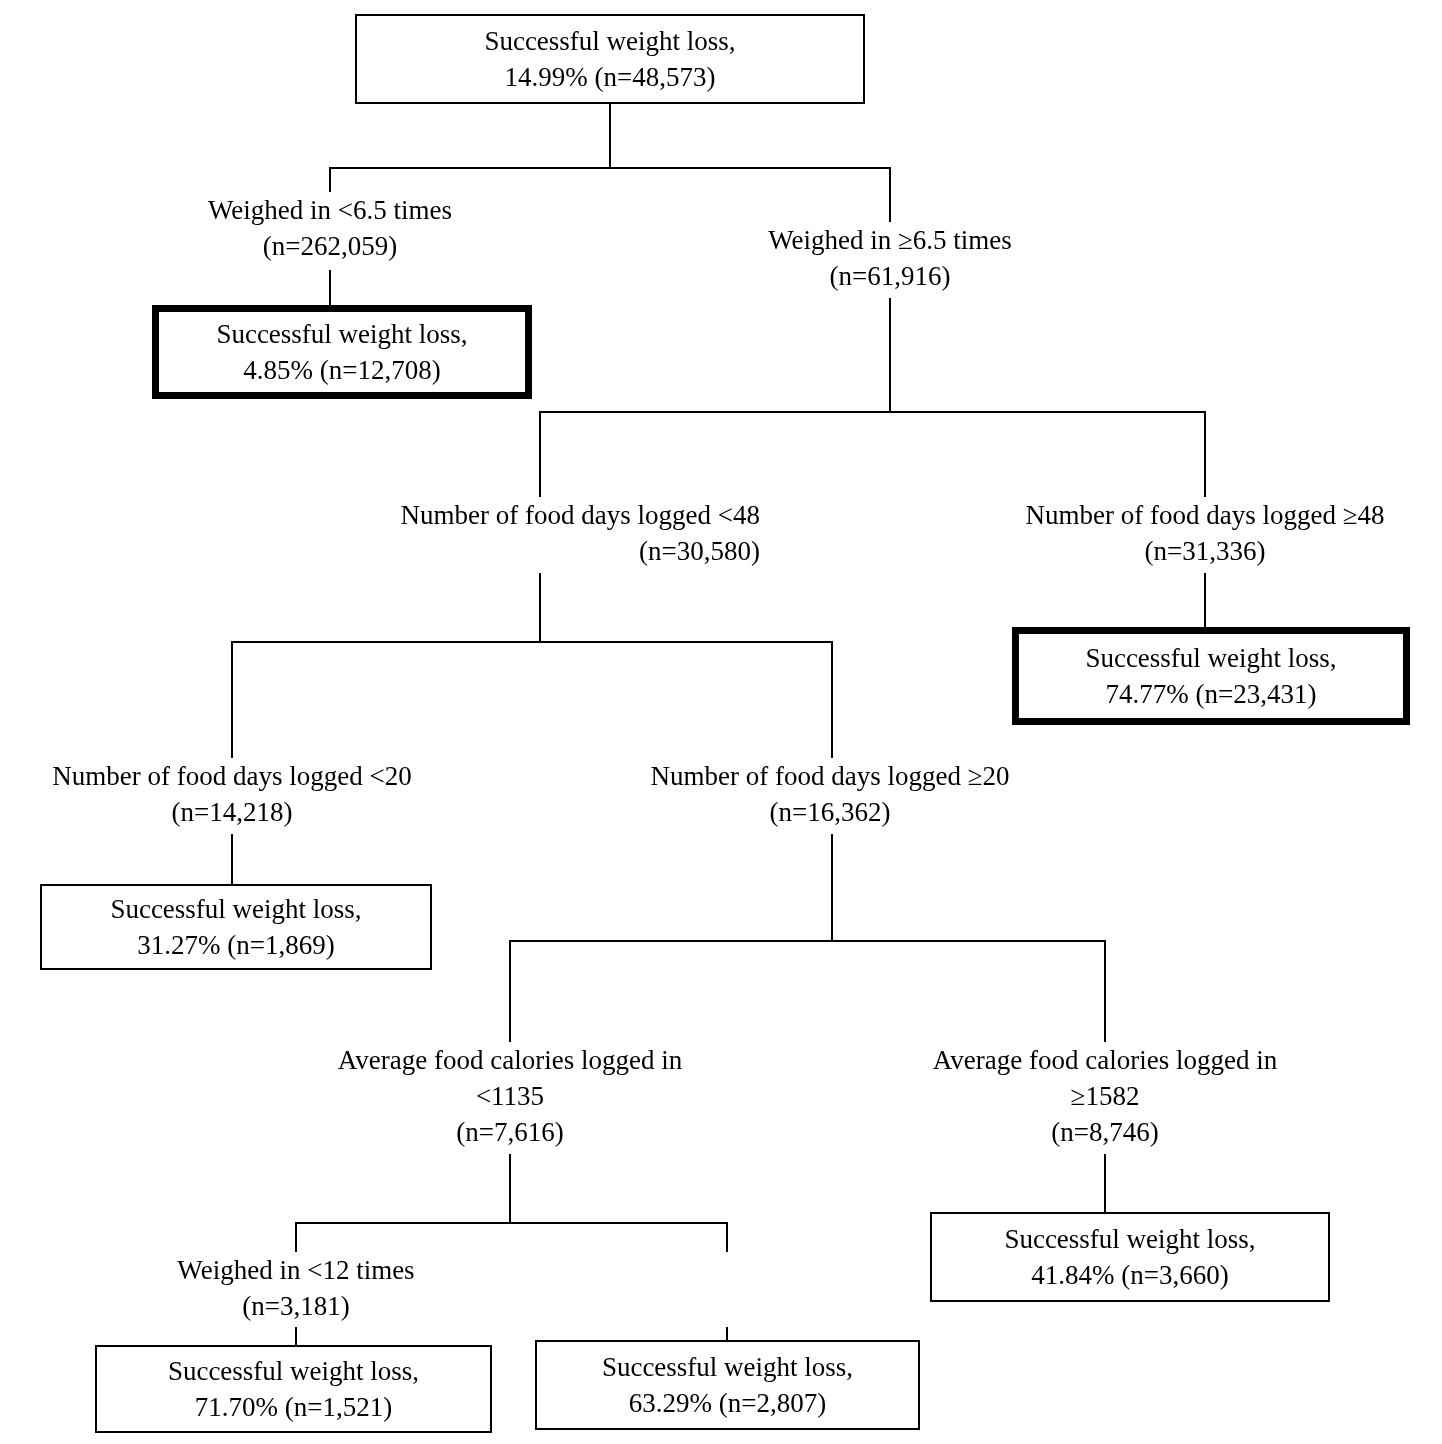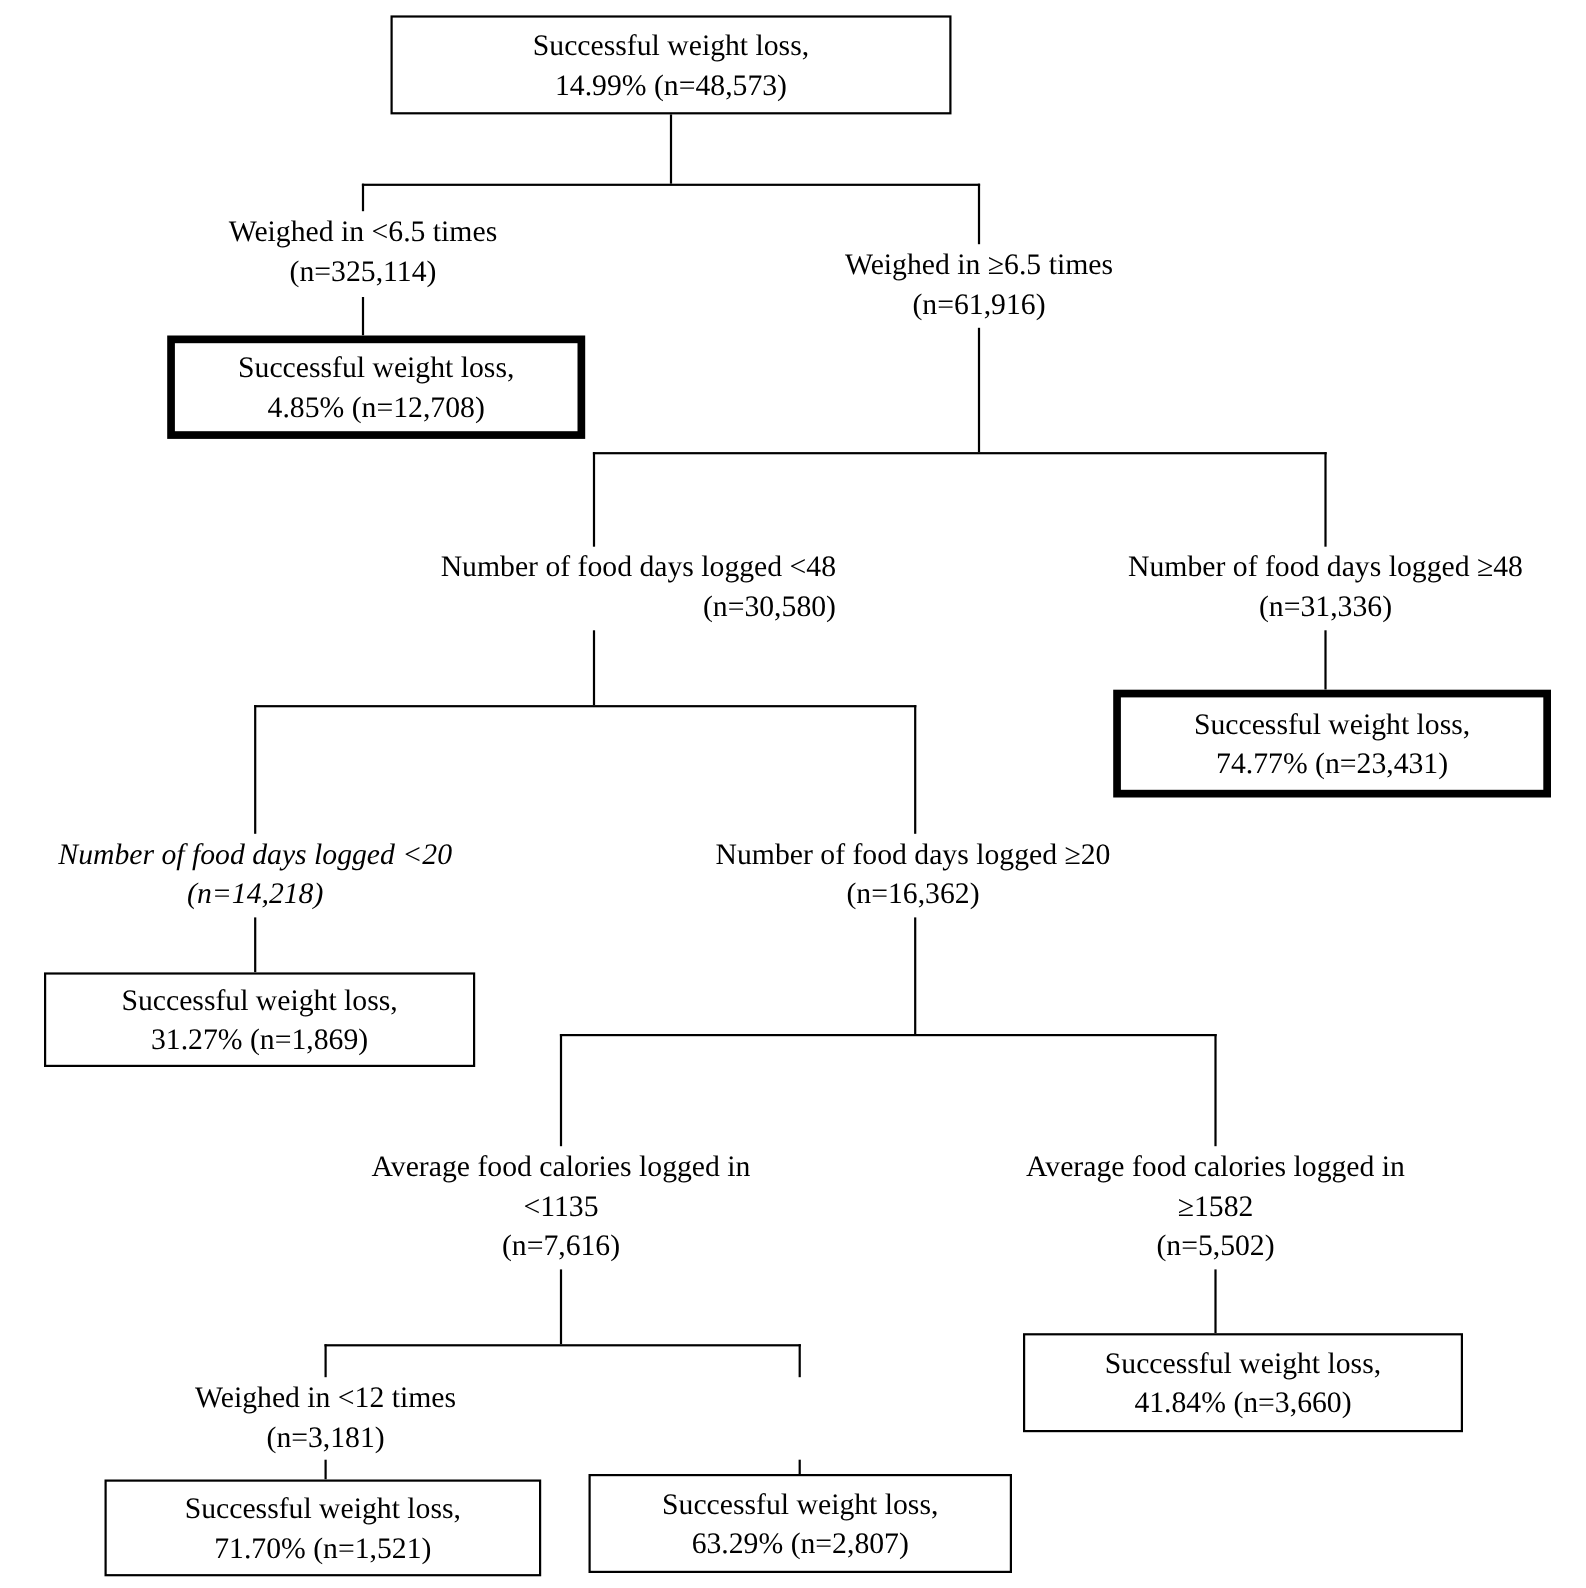"(n=325,114)" span { text: 325,114 -> 262,059 }
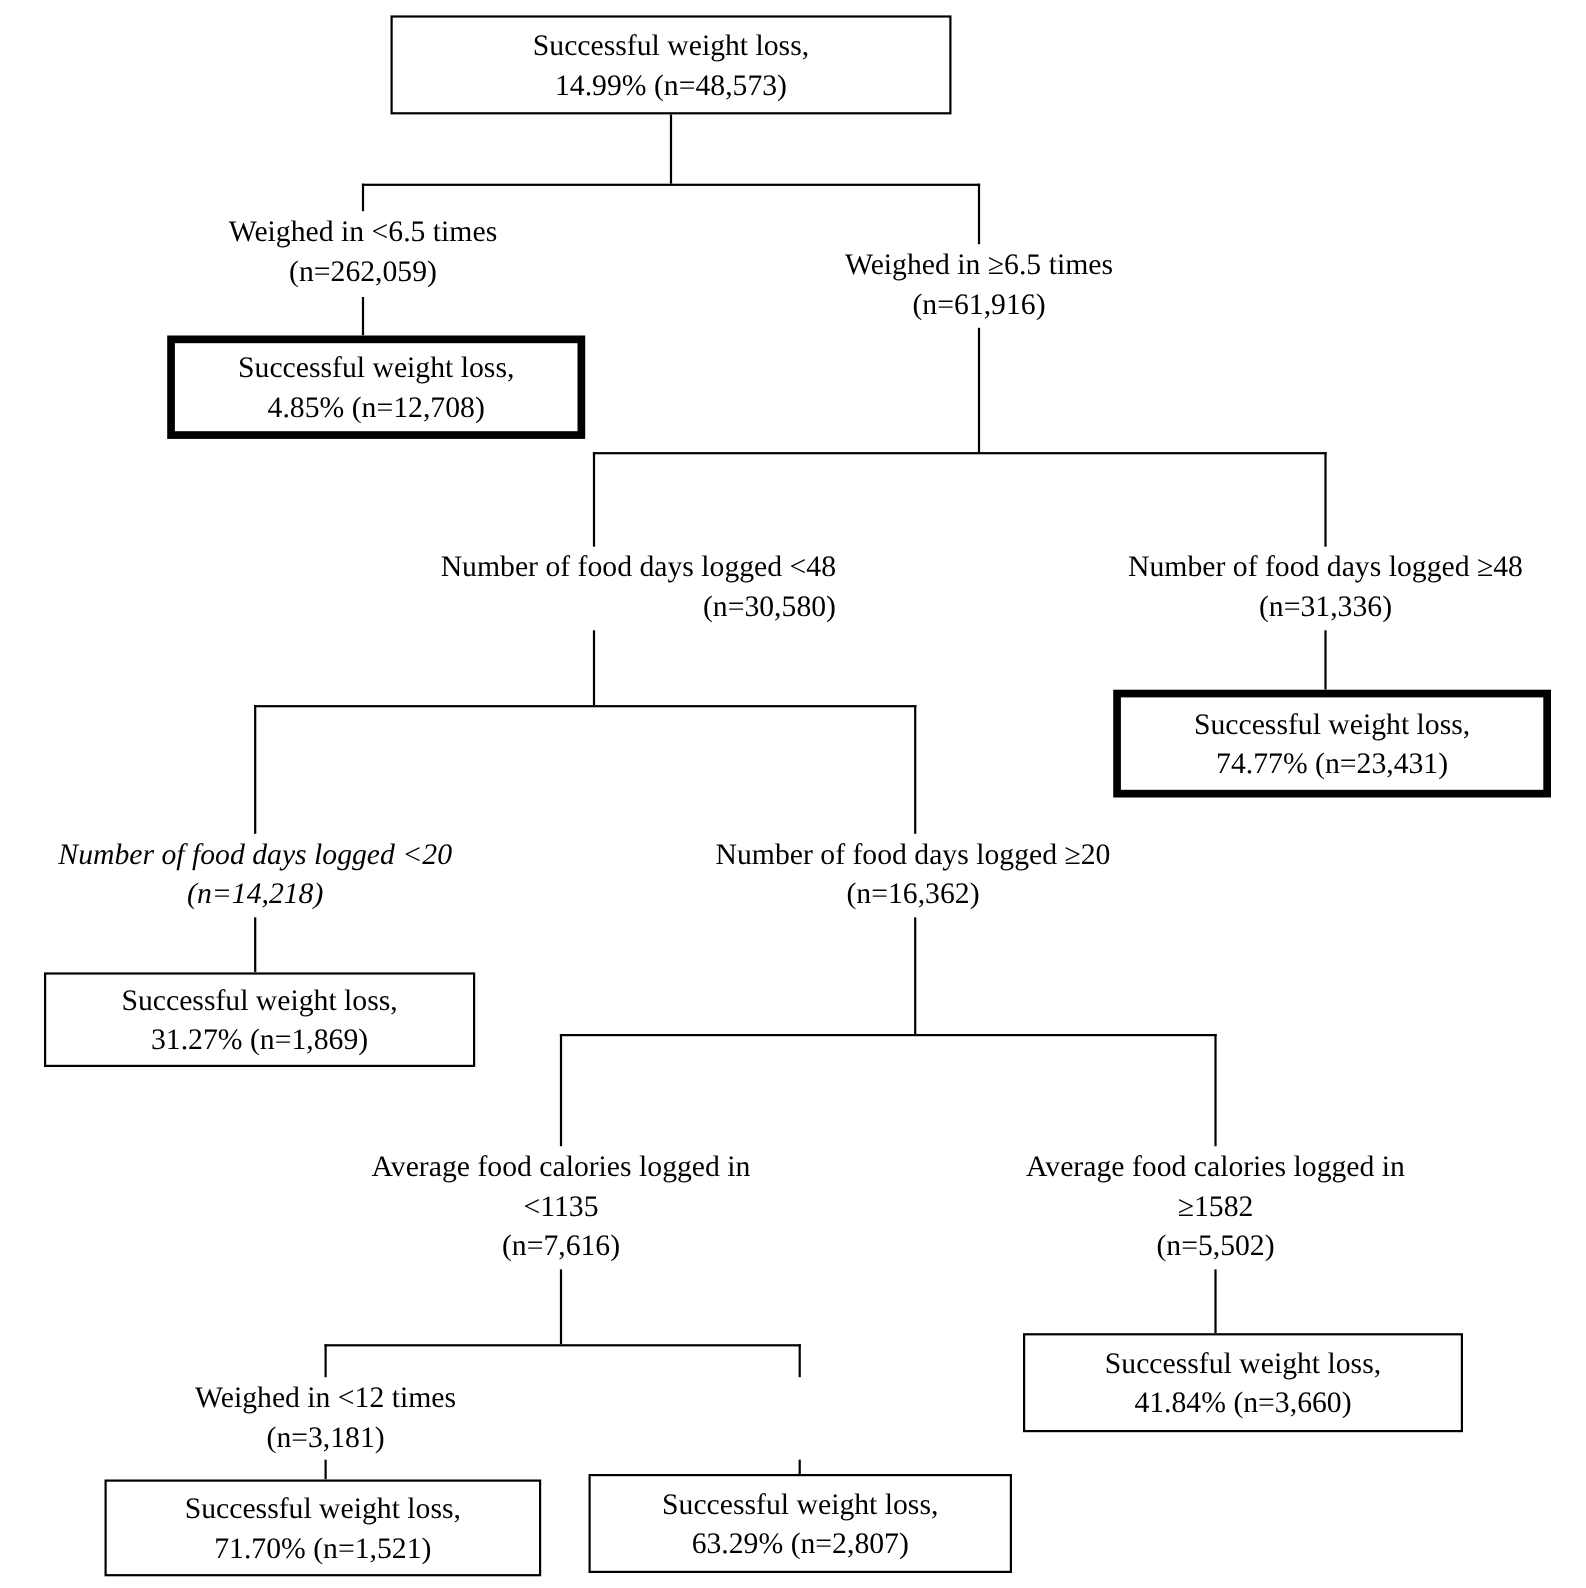"Number of food days logged <20" #n-food-lt20 { font-style: italic -> none }
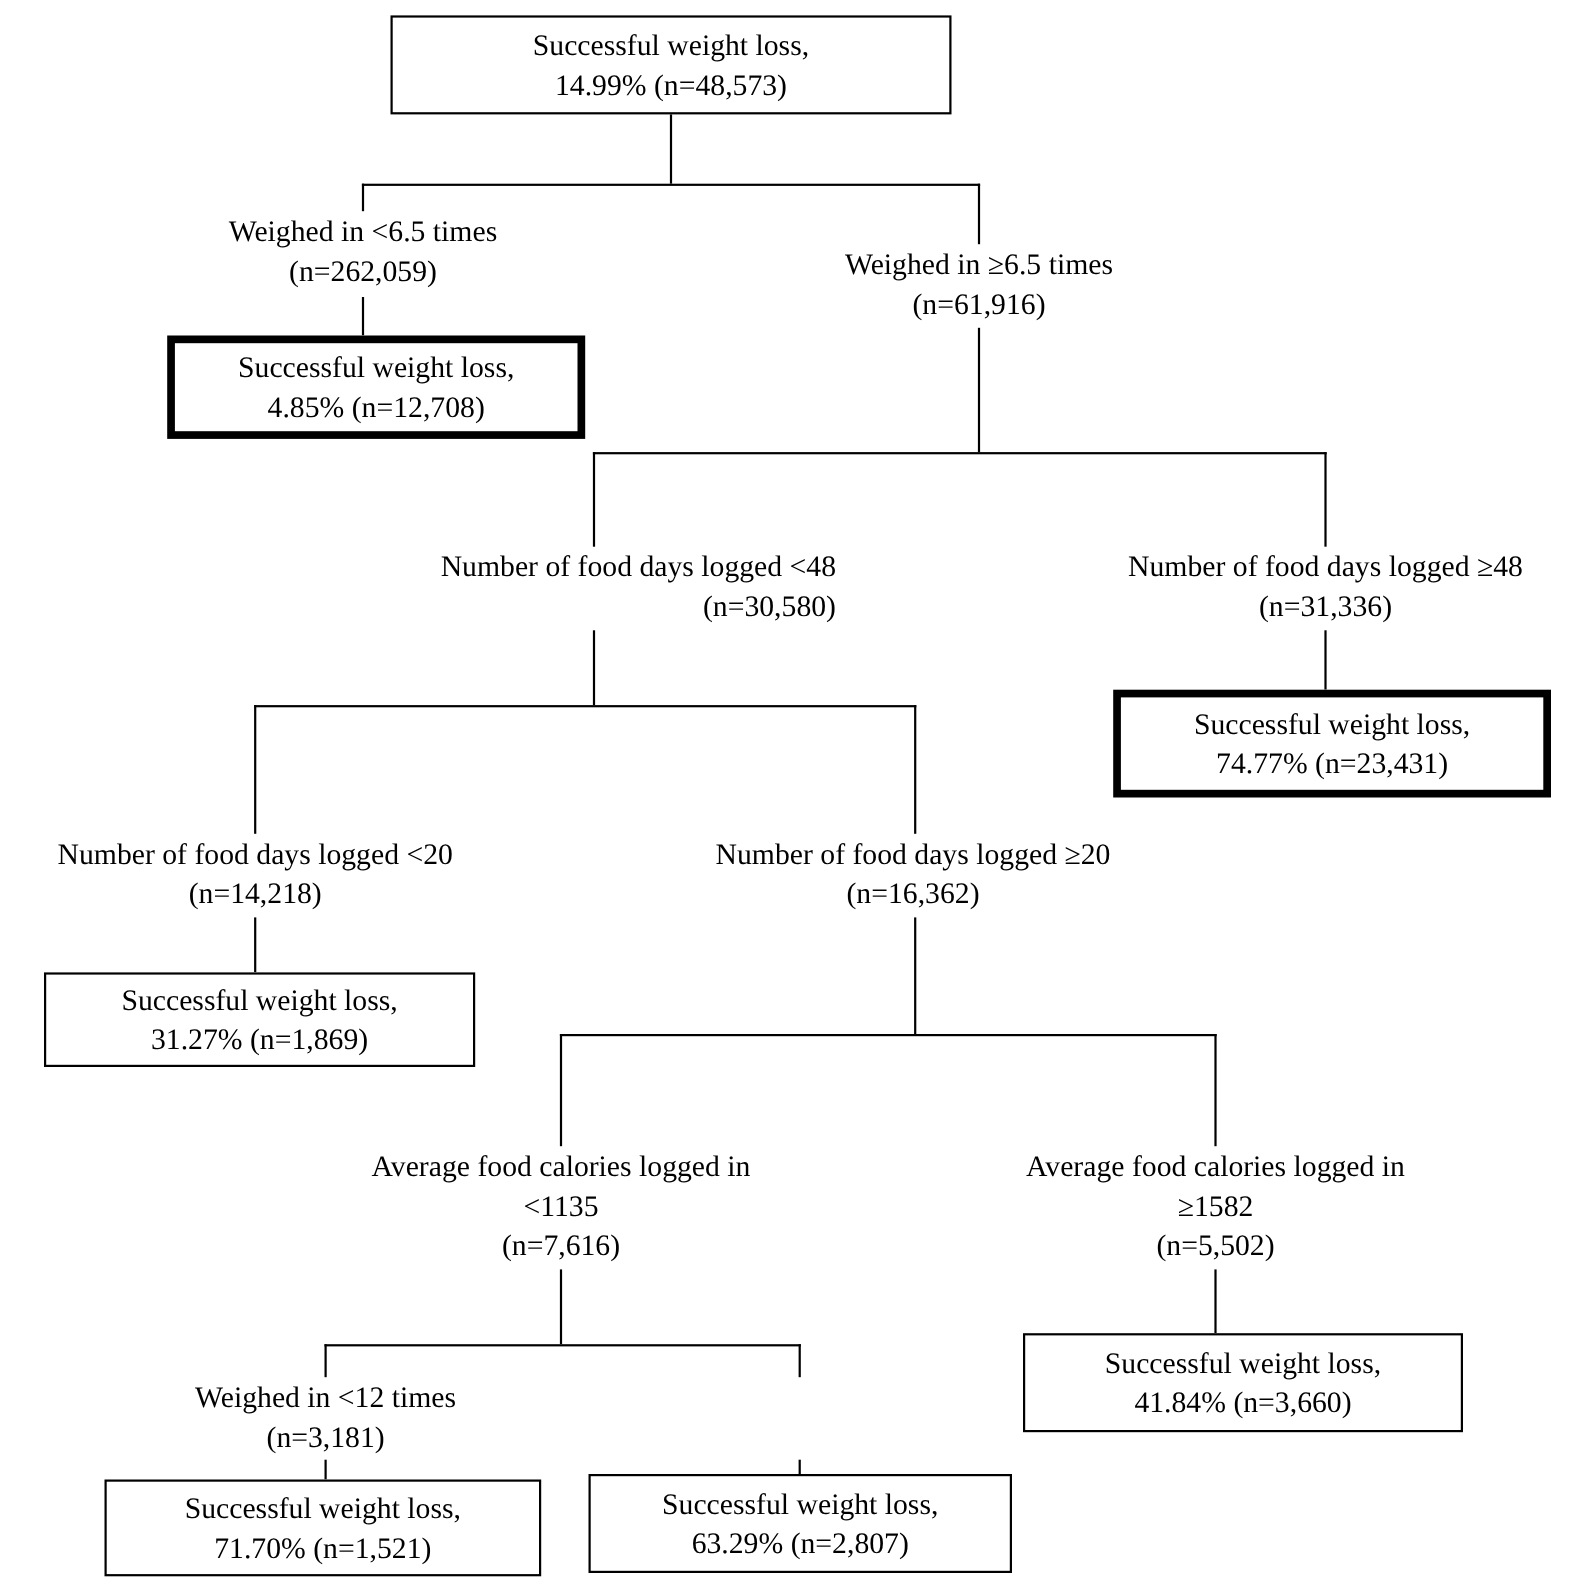"(n=5,502)" span { text: 5,502 -> 8,746 }
